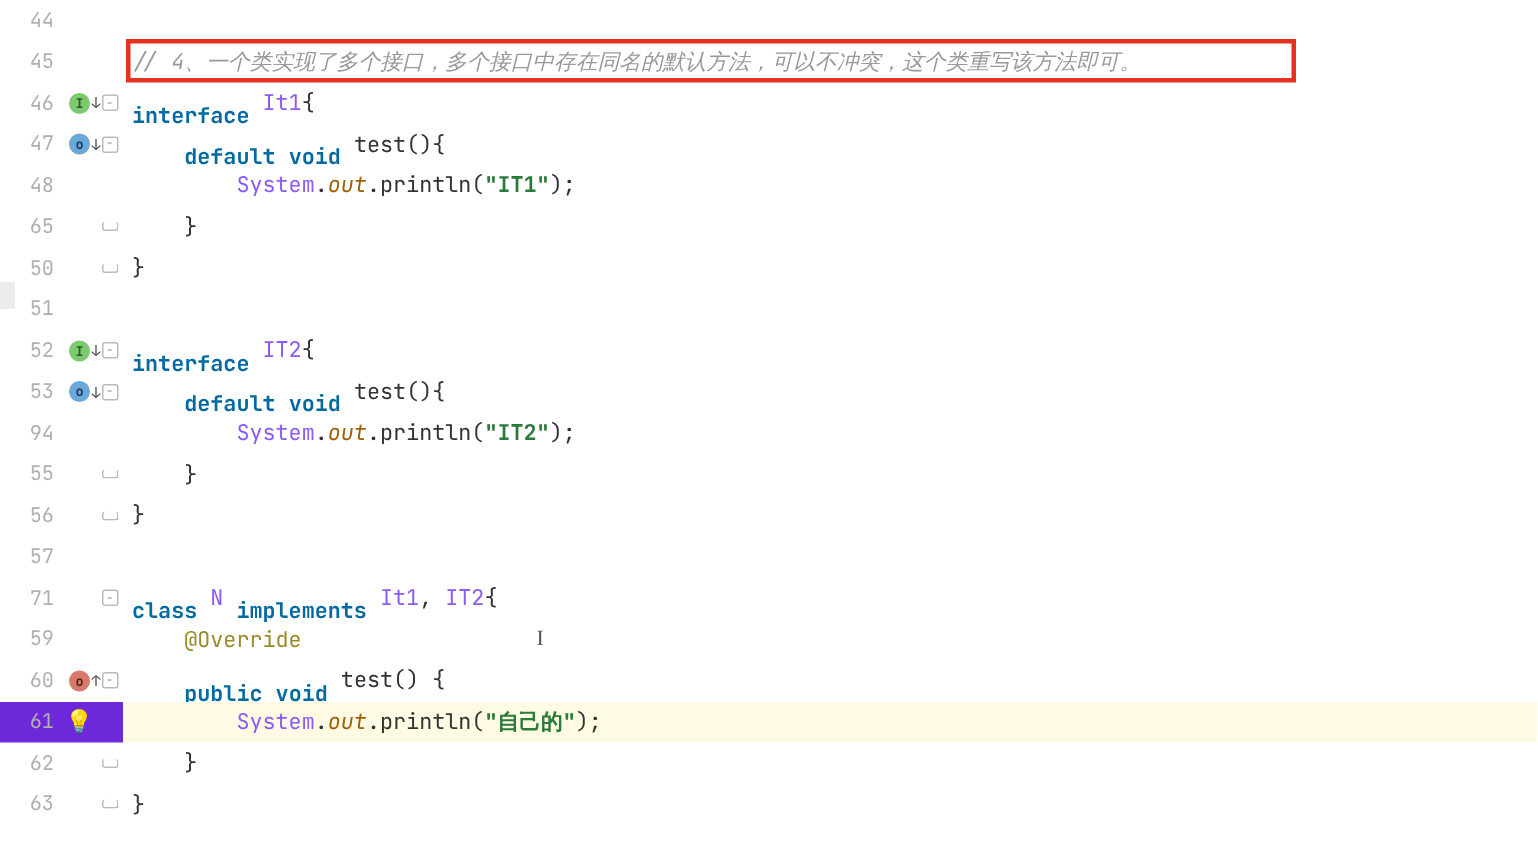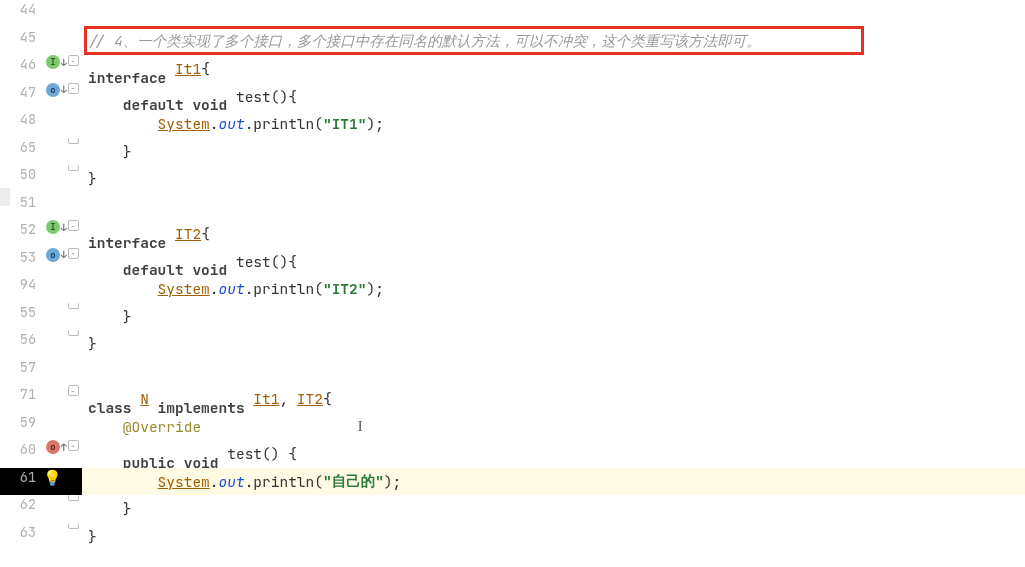"44" .gutter-row { align-items: flex-start -> center }
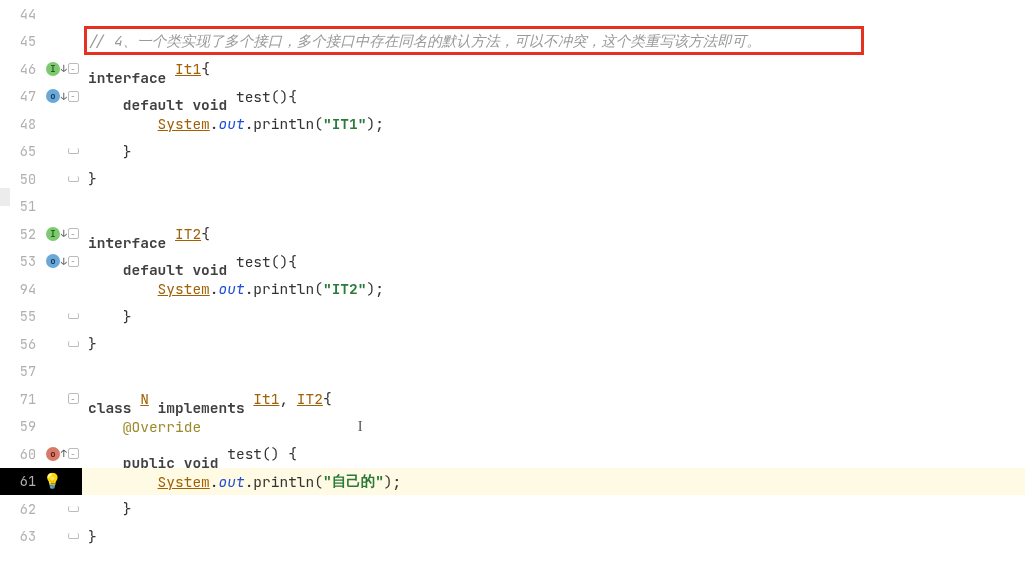"interface" .keyword { color: #404040 -> #0369a1 }
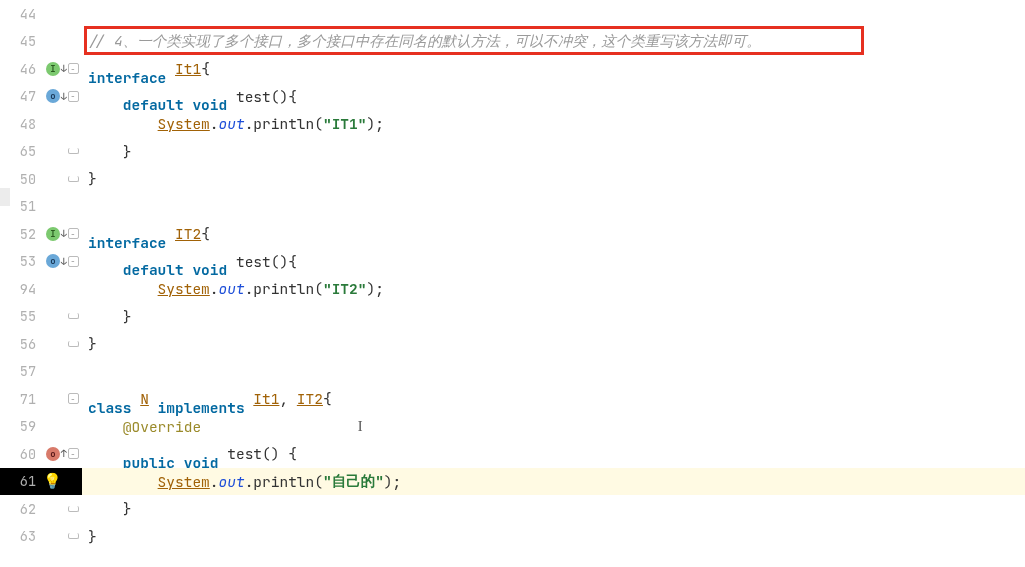"It1" .classname { color: #a16207 -> #8b5cf6; text-decoration: underline -> none }
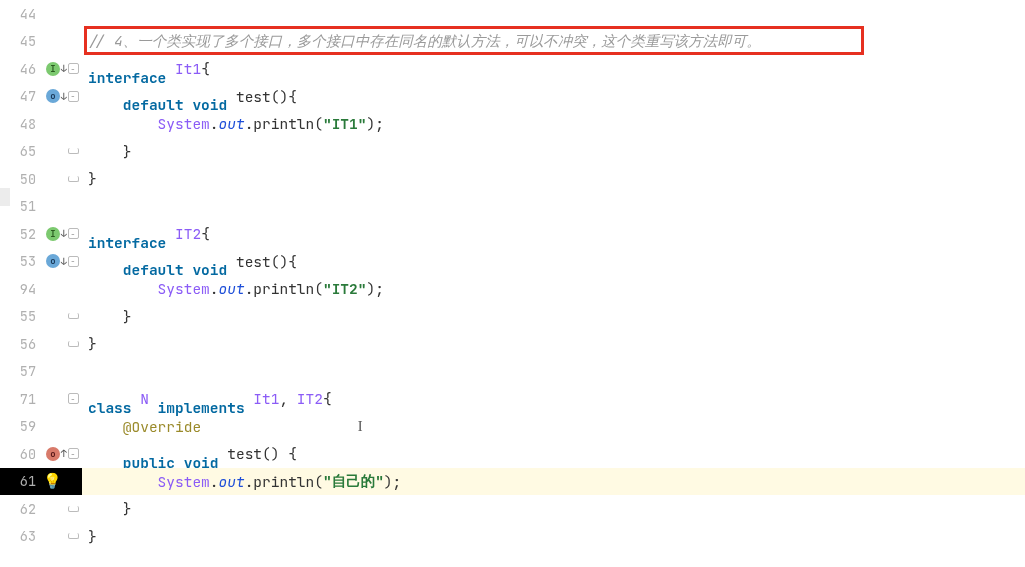"out" .field-italic { color: #1d4ed8 -> #a16207 }
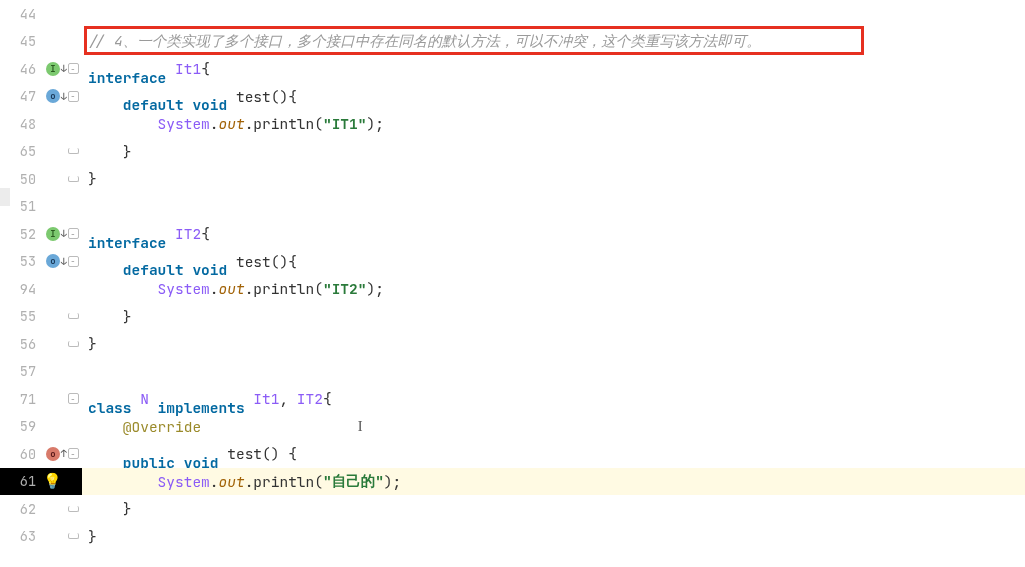"61" div.gutter-row { background: #000000 -> #6d28d9 }
